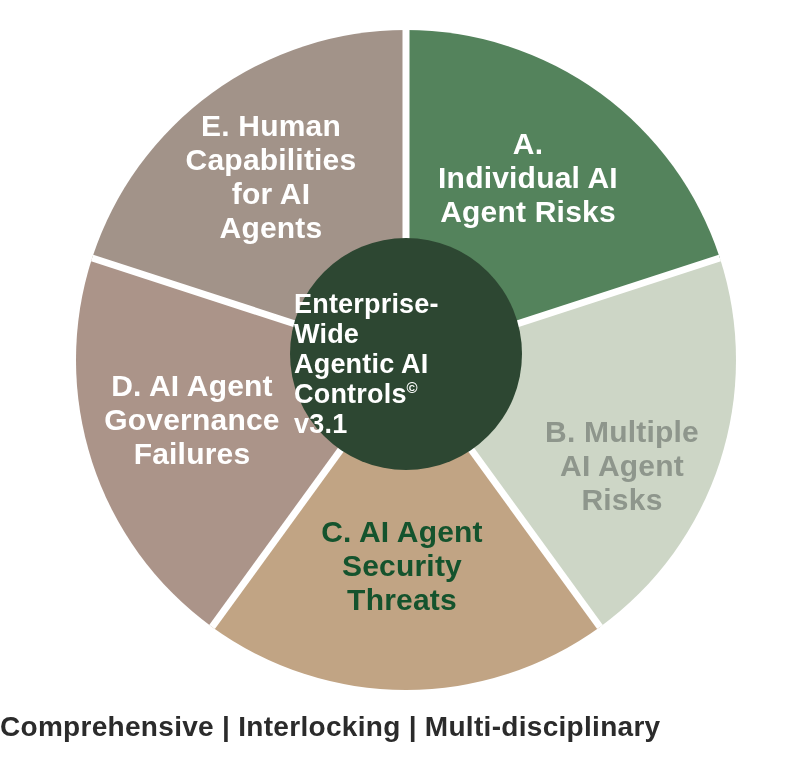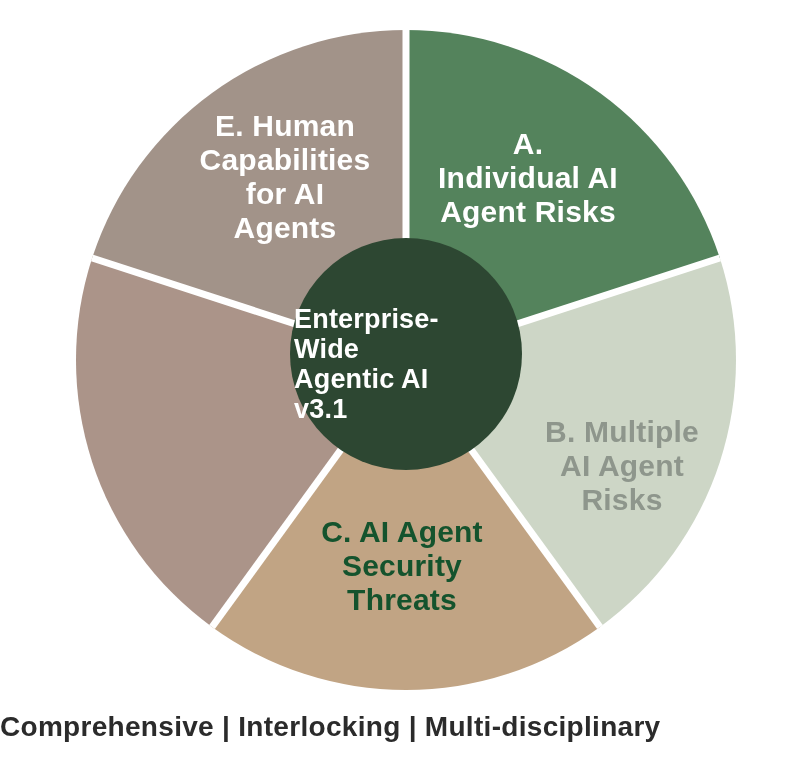"E. Human" div.slice-label { left: 285px -> 271px }
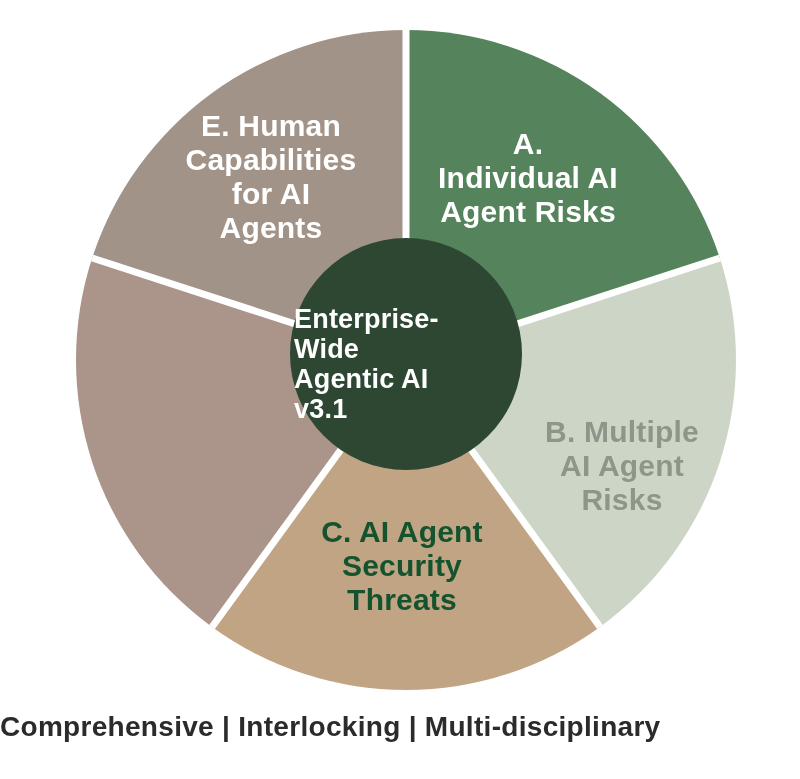"D. AI Agent" div.slice-label { html: none -> <div>D. AI Agent Governance Failures</div> }
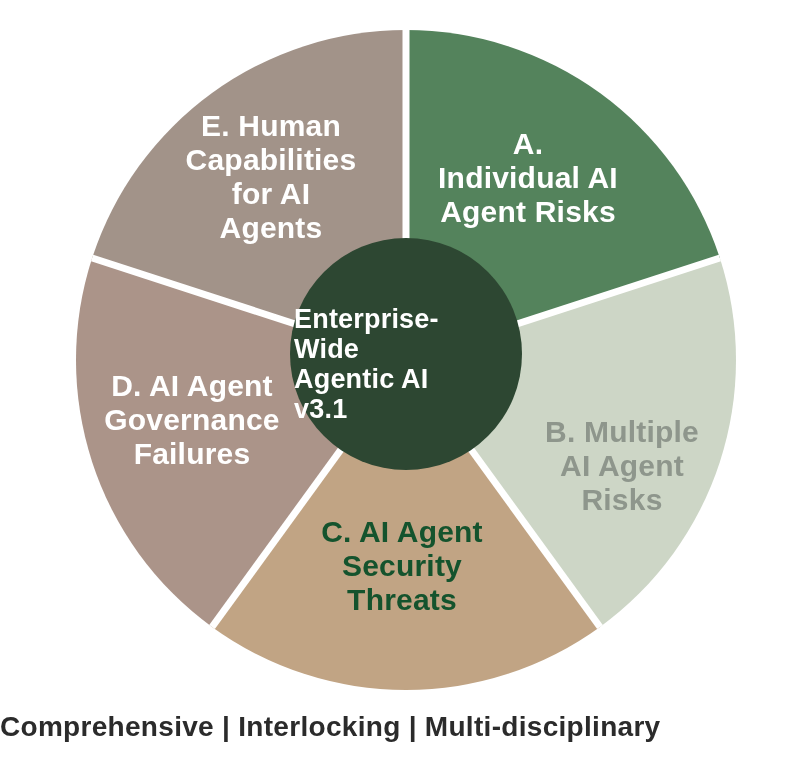"Controls©" div { html: none -> <div><span>Controls</span><sup>©</sup></div> }
